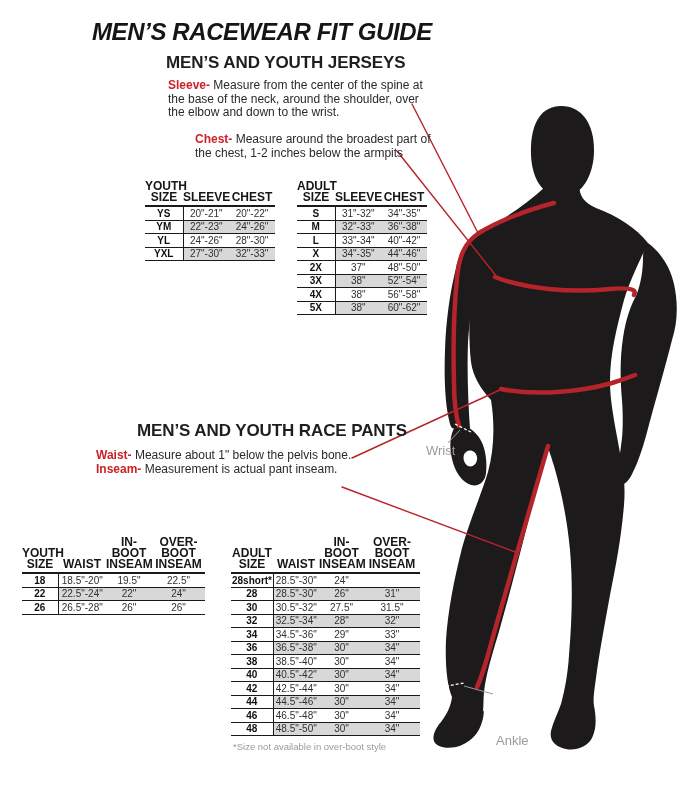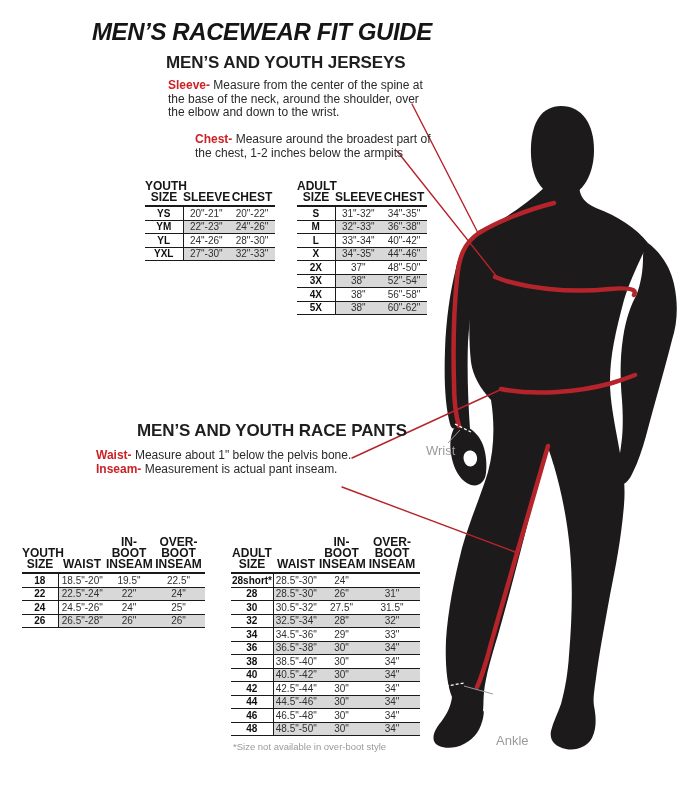"24" tr { html: <tr> <td>24</td> <td>24.5"-26"</td> <td>24"</td> <td>25"</td> </tr> -> none }
